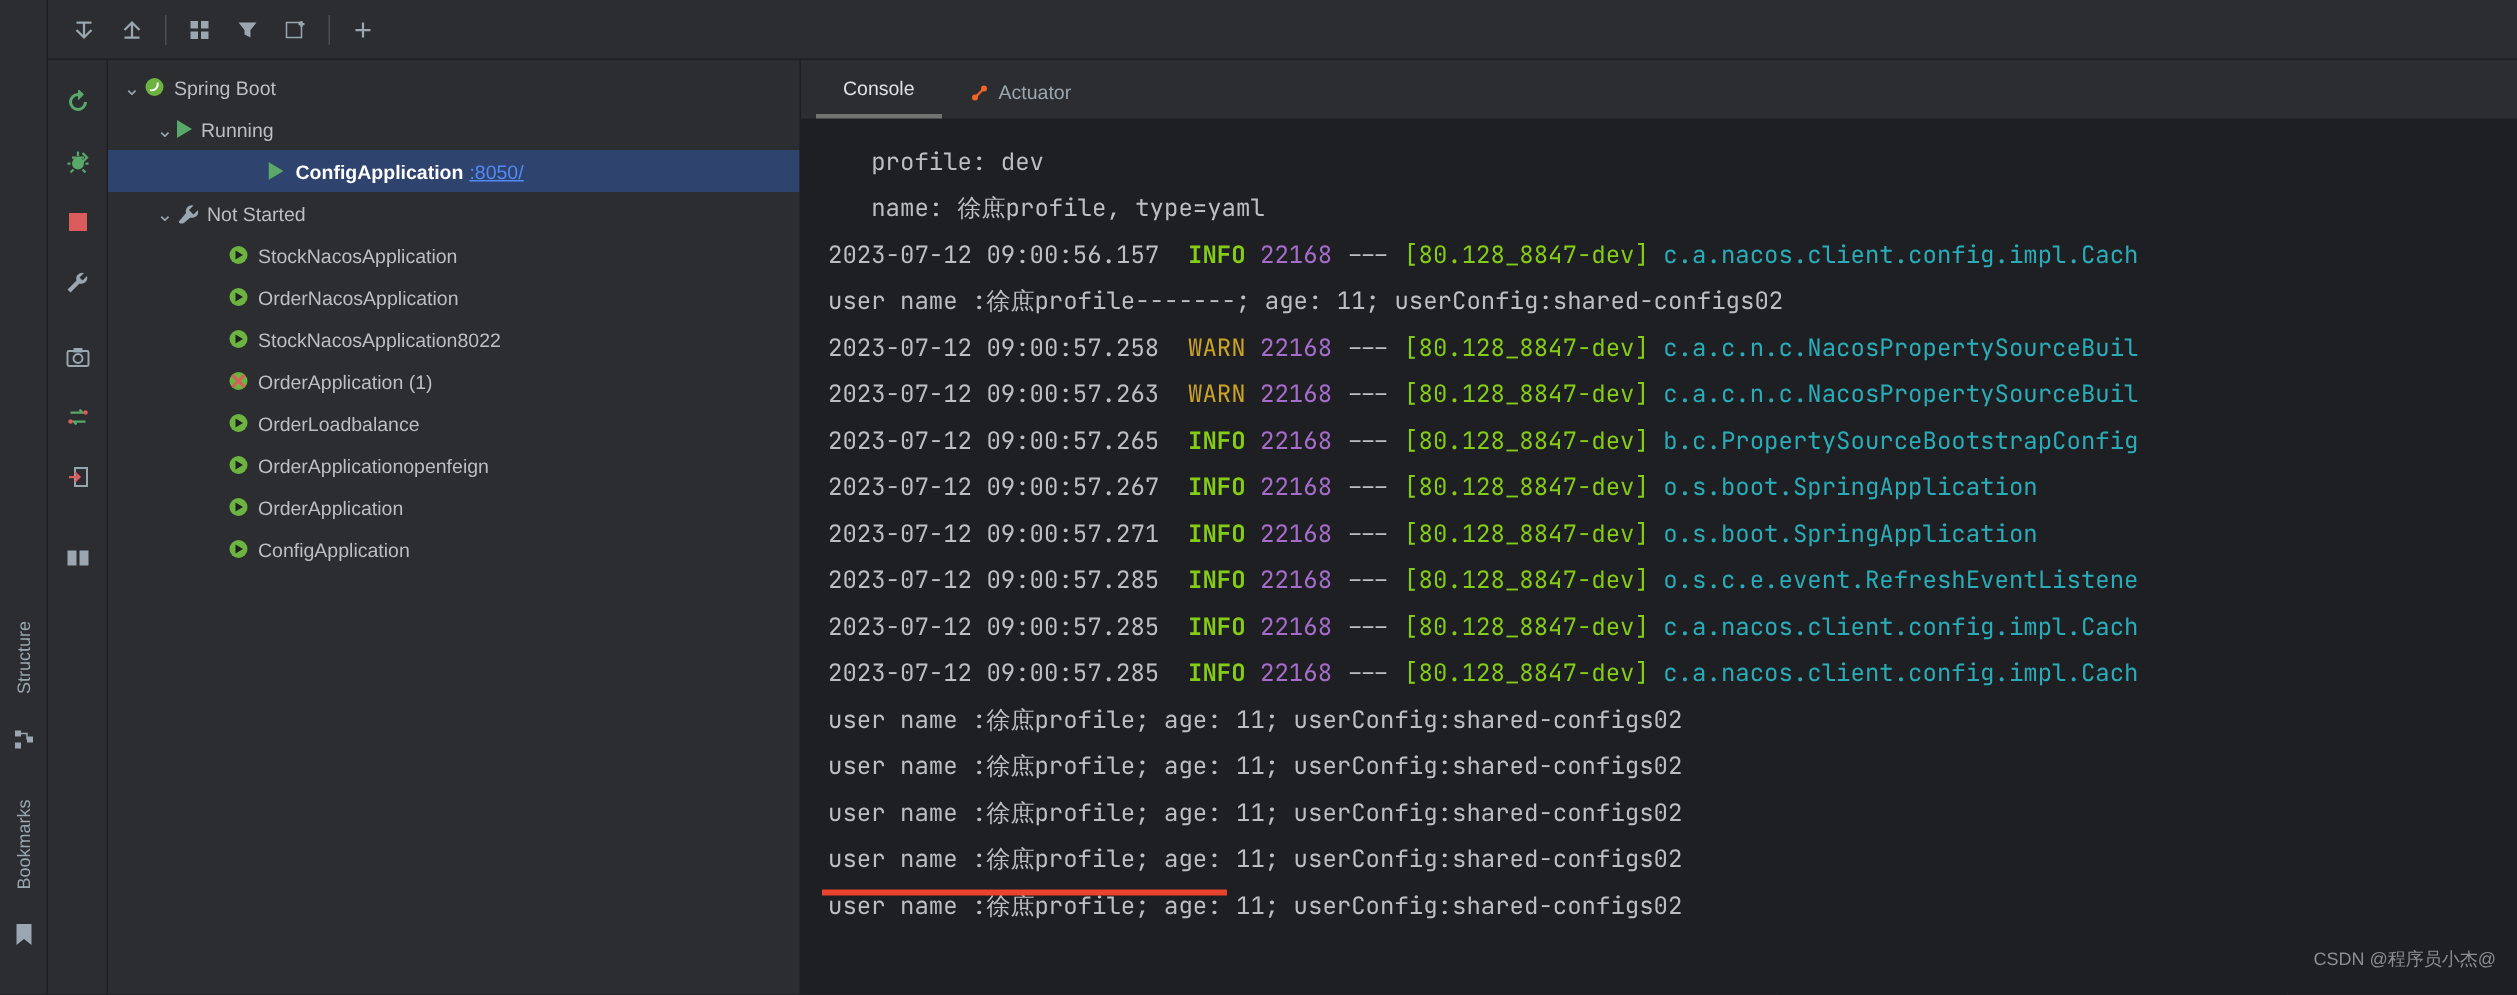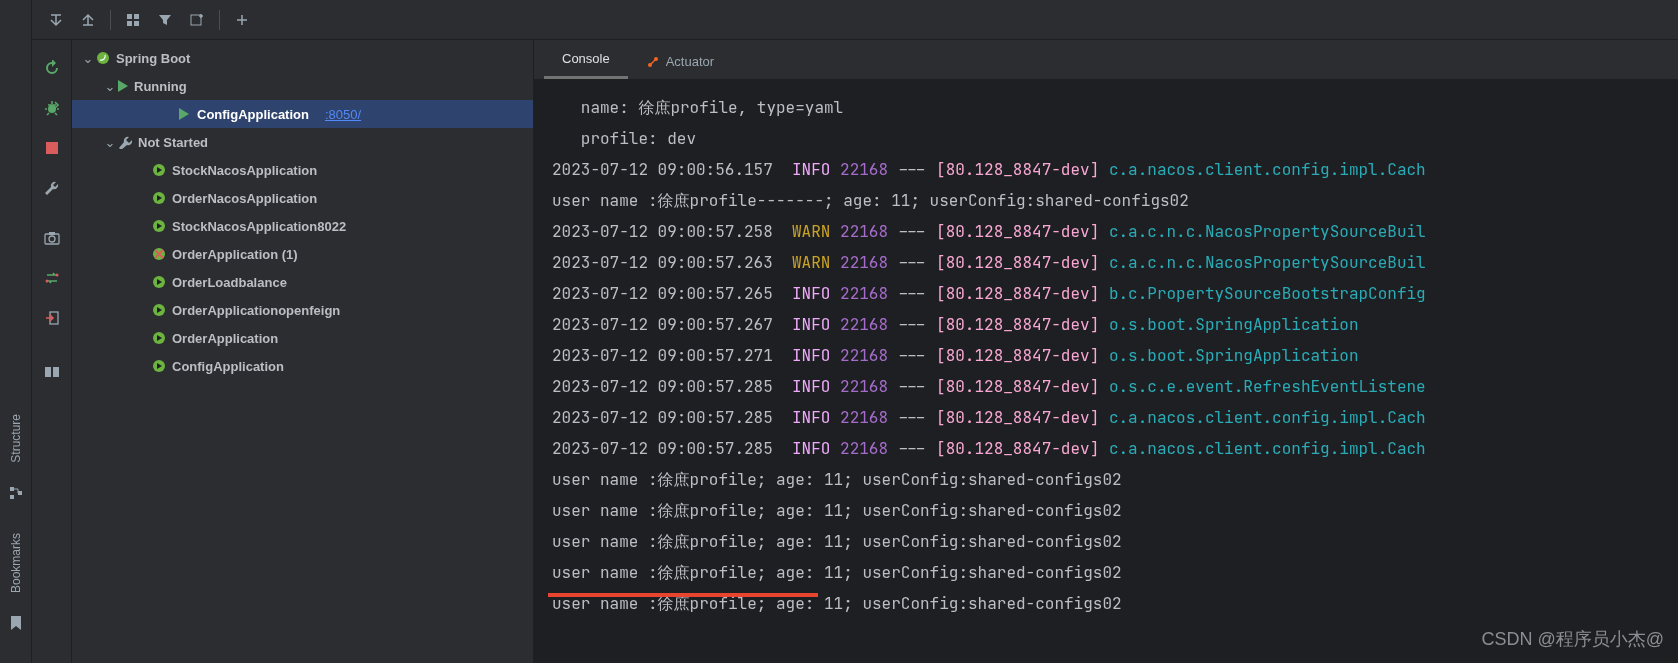"Spring Boot" .tree-label { font-weight: bold -> none }
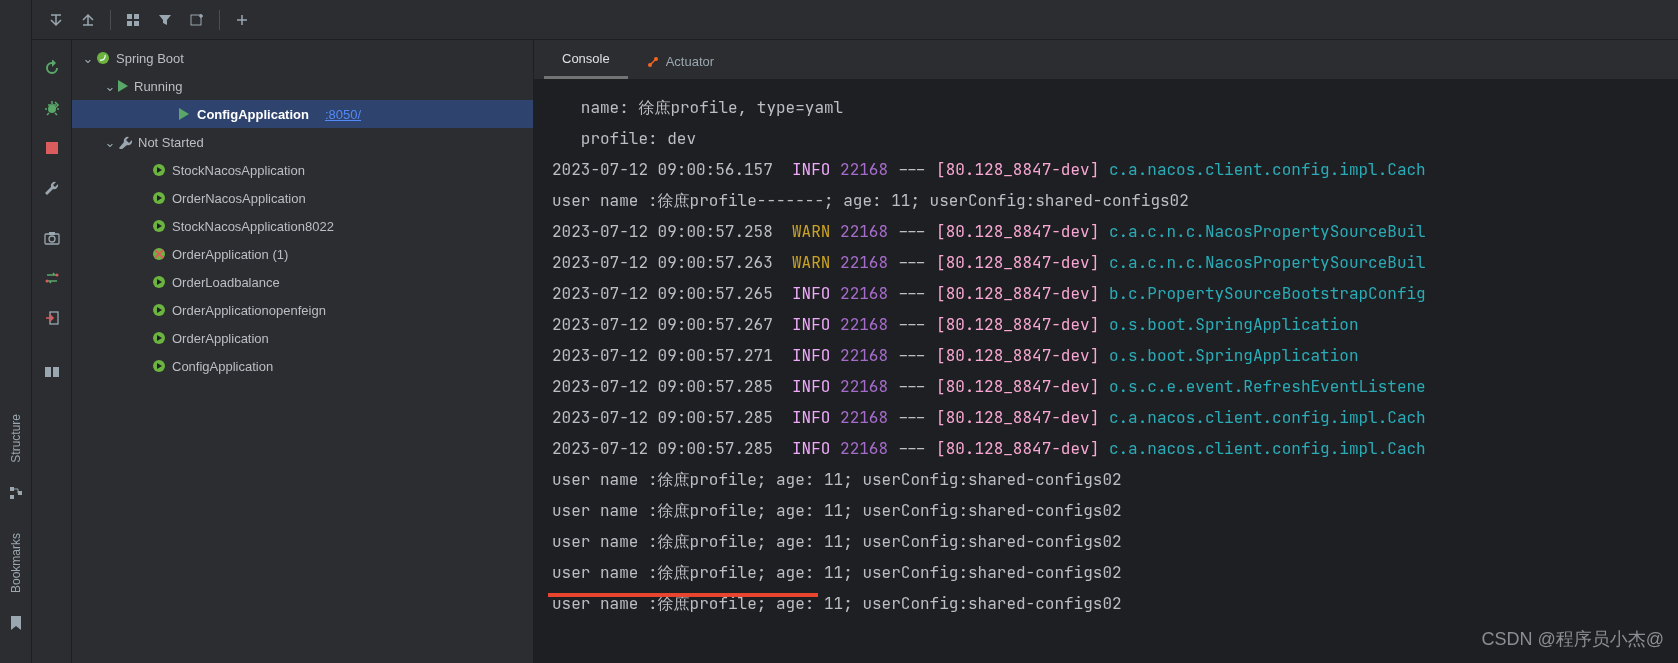":8050/" .port-link { margin-left: 16px -> 4px }
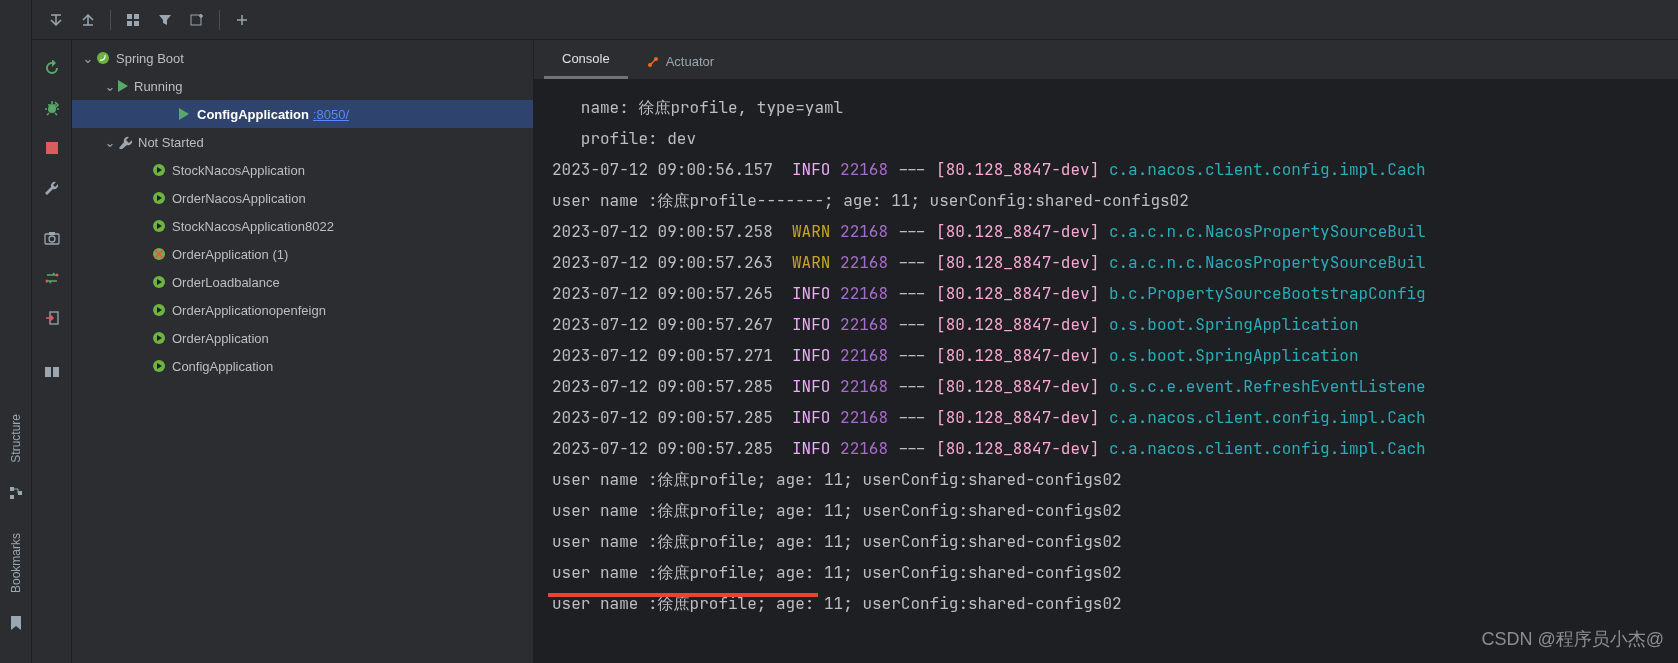"name: 徐庶profile, type=yaml" div.log-line { order: before "profile: dev" -> after "profile: dev" }
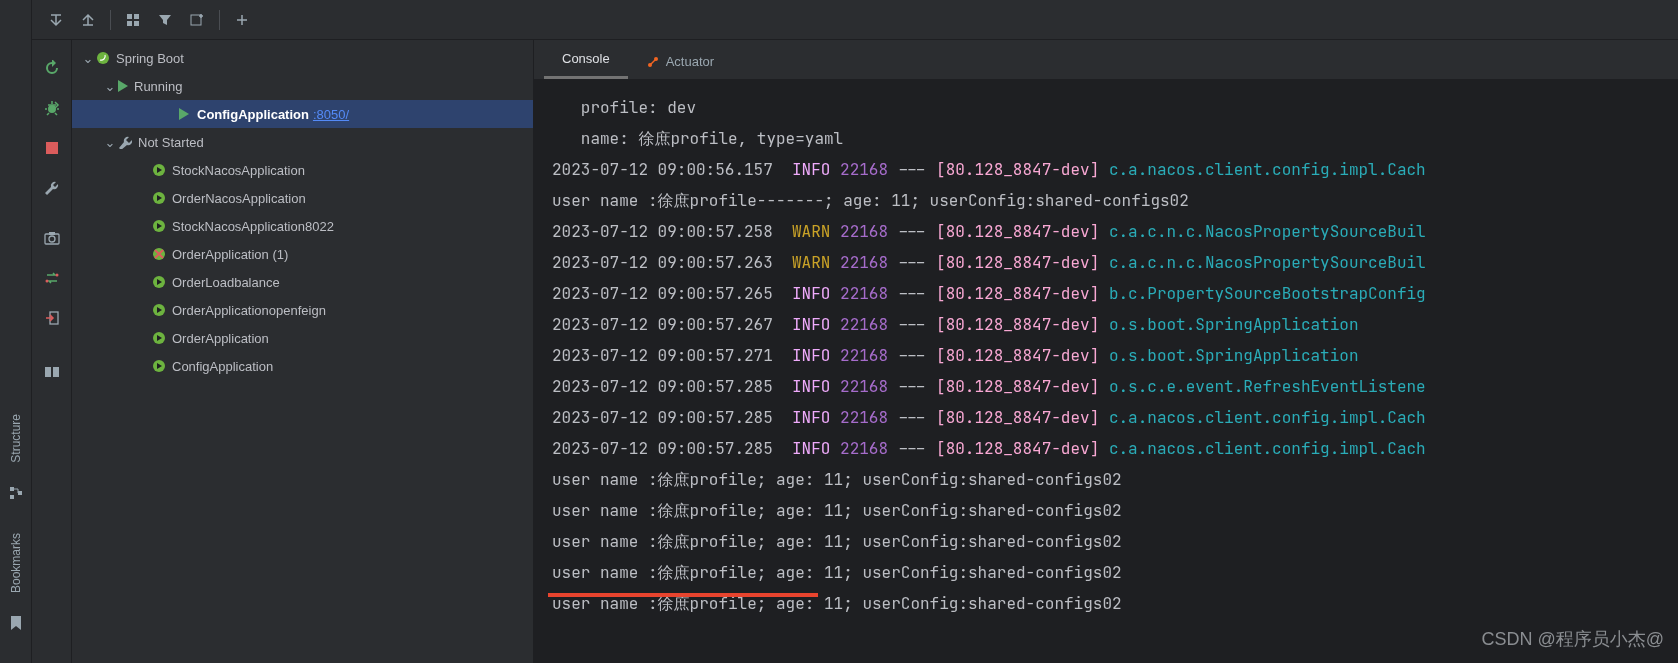"INFO" .lvl-info { color: #f0abfc -> #84cc16; font-weight: none -> bold }
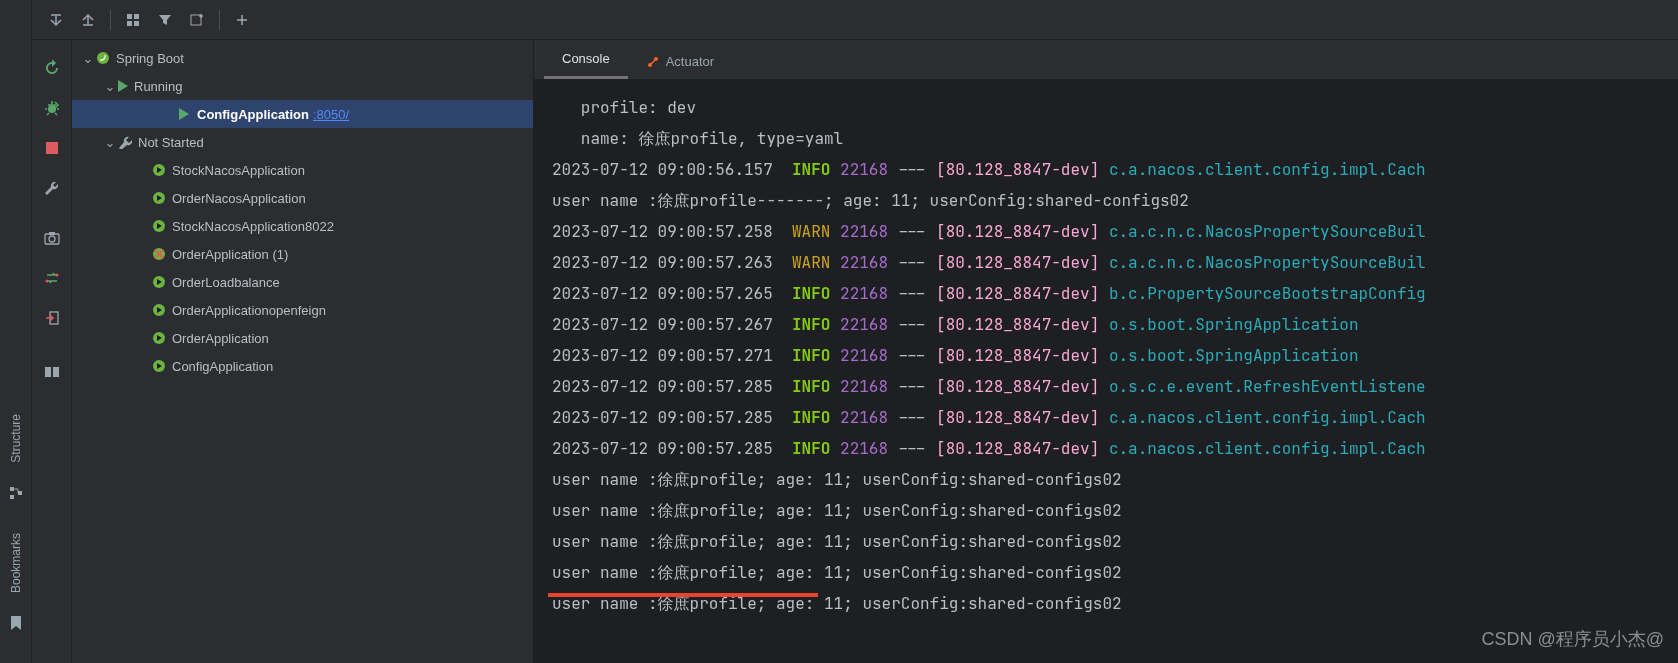"[80.128_8847-dev]" .thread { color: #f9a8d4 -> #84cc16 }
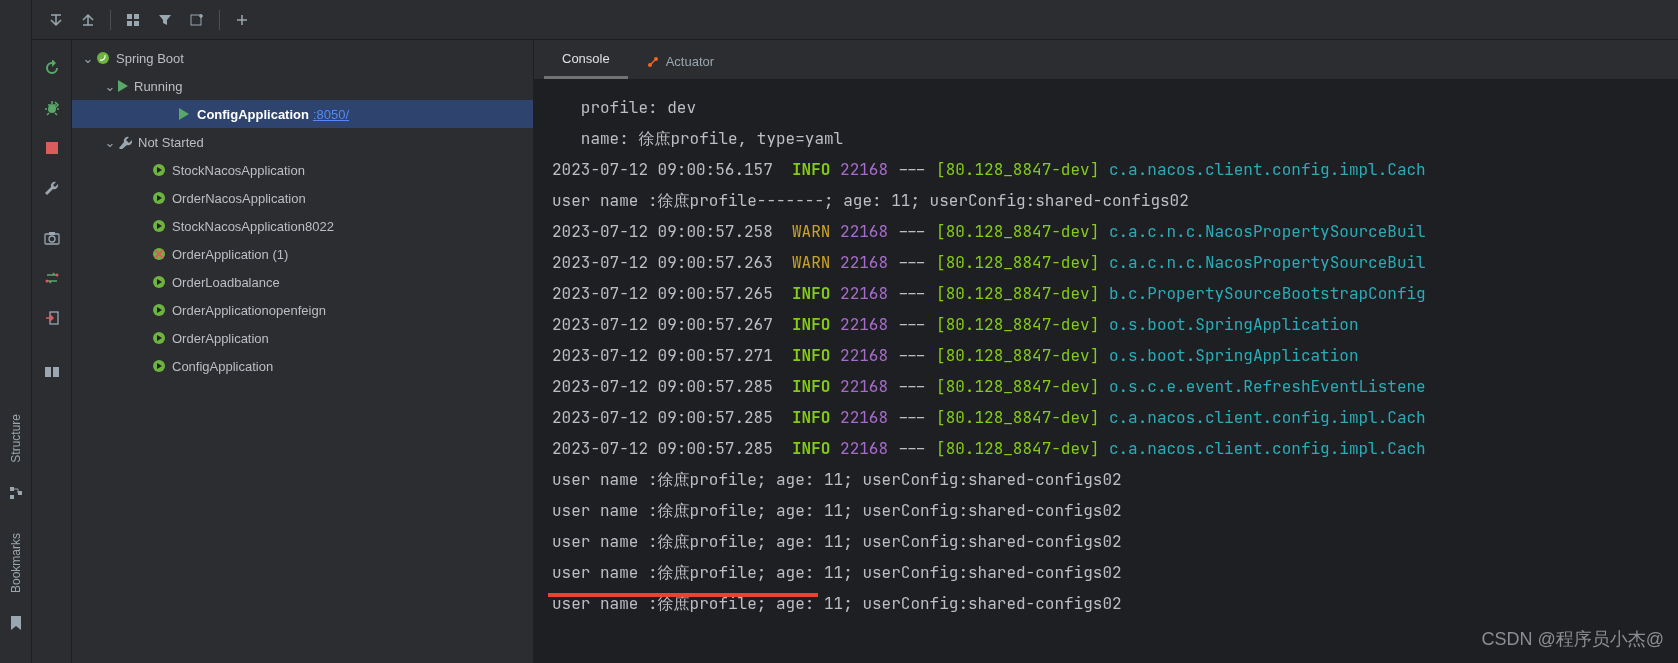"CSDN @程序员小杰@" .watermark { font-size: 18px -> 12px }
